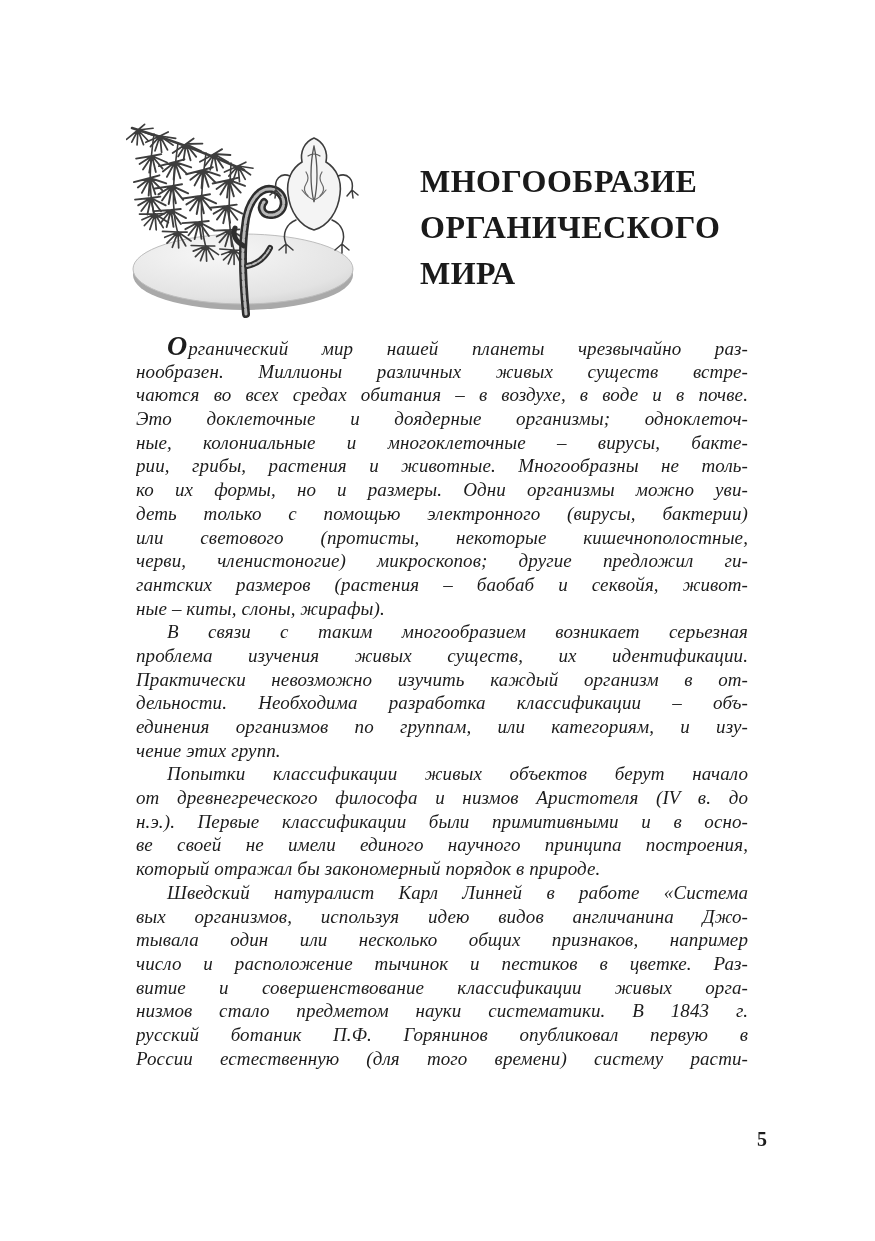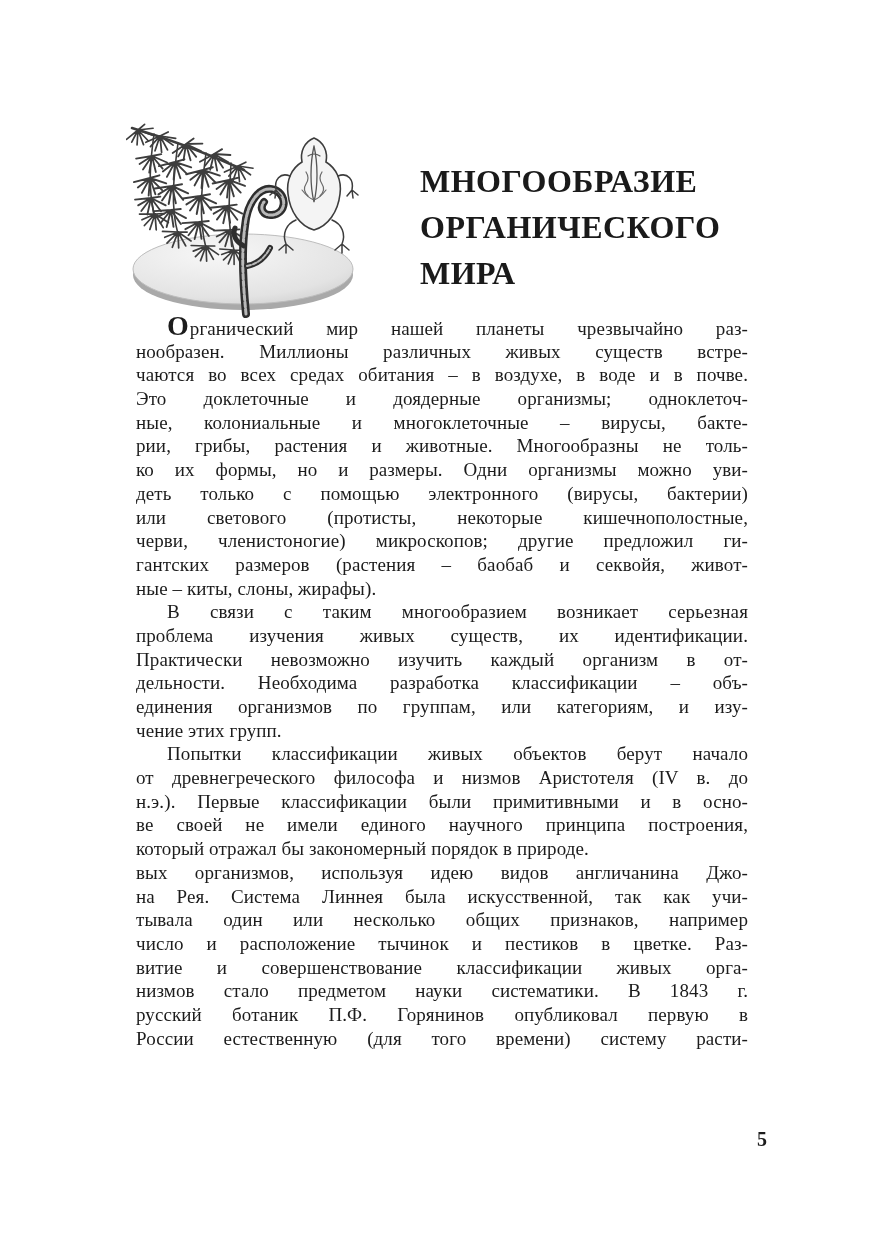"Органический мир нашей планеты" .body-text { font-style: none -> italic; top: 316px -> 336px }
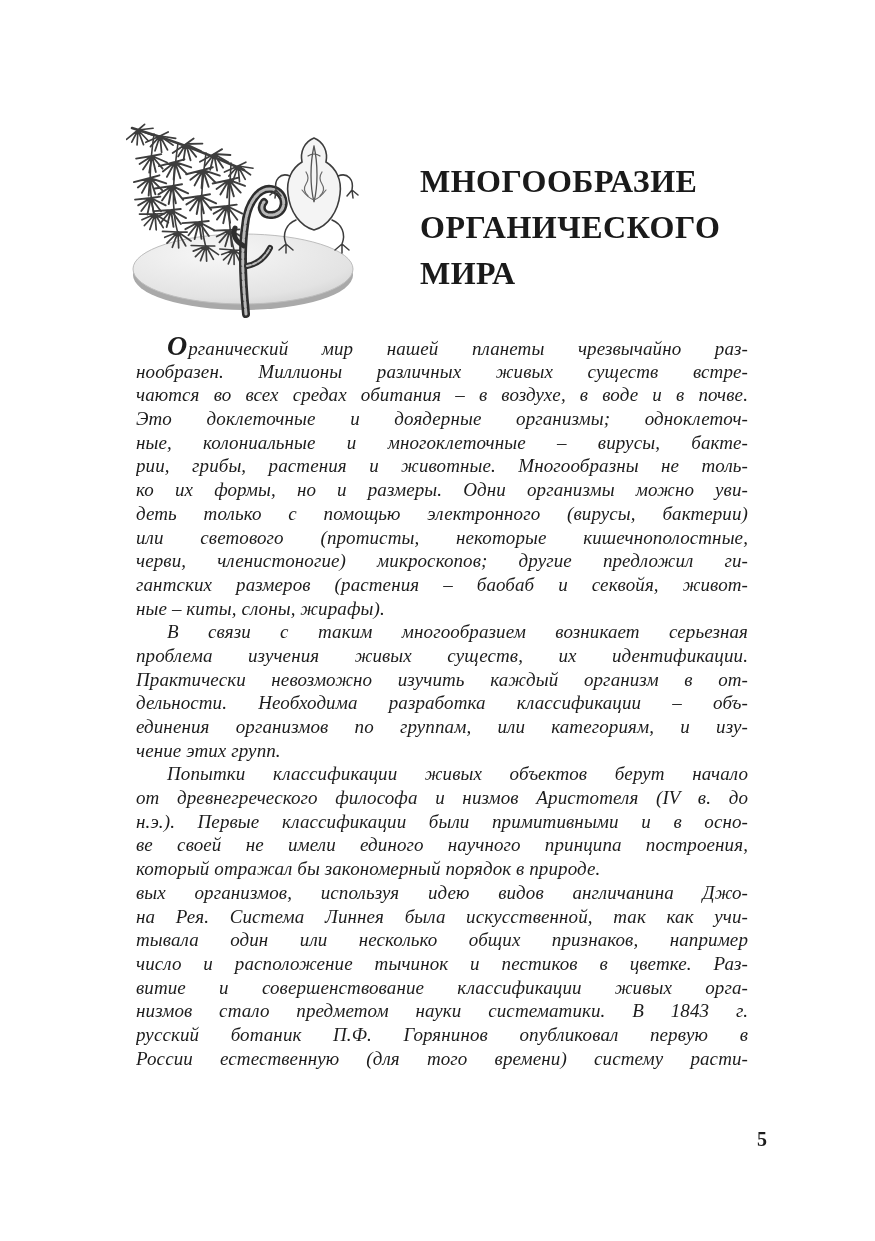"Шведский натуралист Карл Линней в" div.line { html: none -> <div>Шведский натуралист Карл Линней в работе «Система</div> }
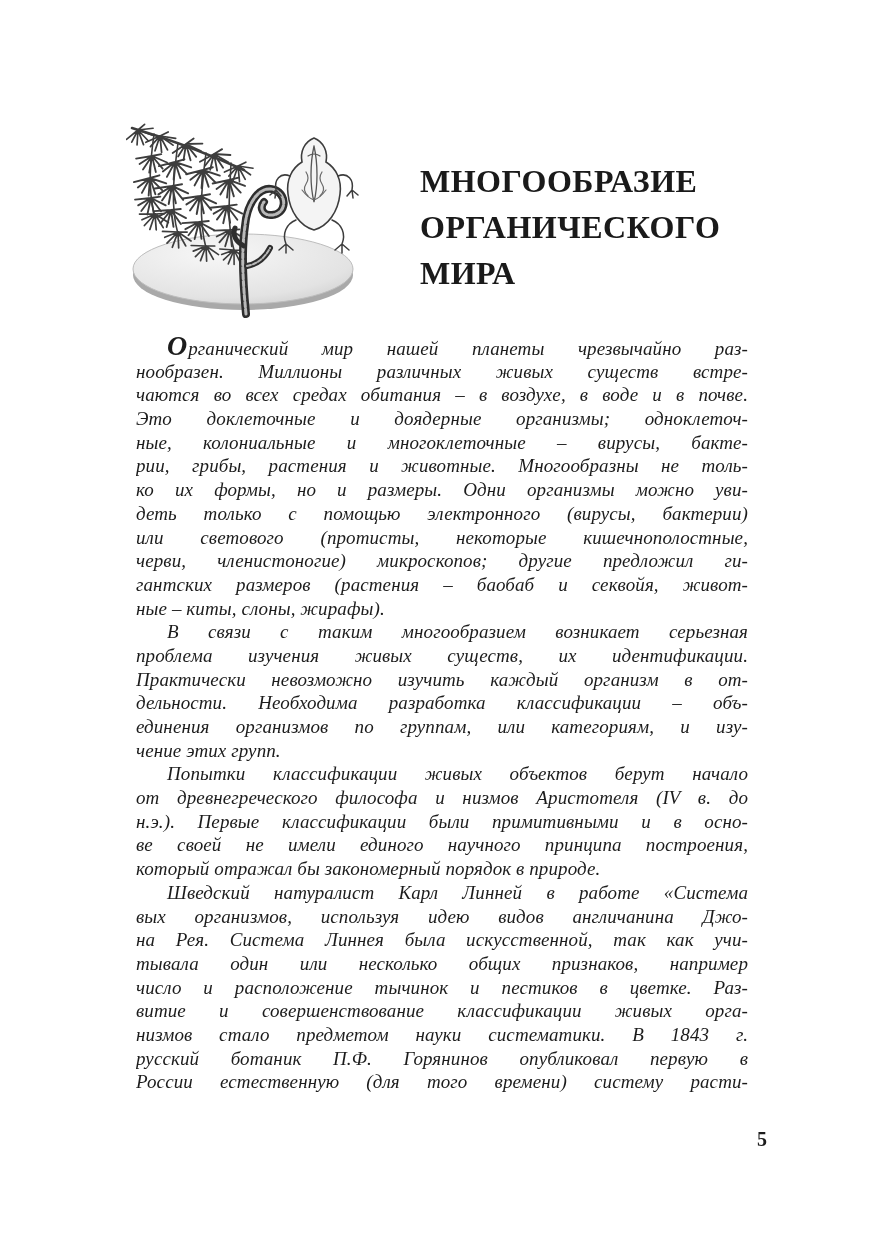"на Рея. Система Линнея была" div.line { html: <div>на Рея. Система Линнея была искусственной, так как учи-</div> -> none }
